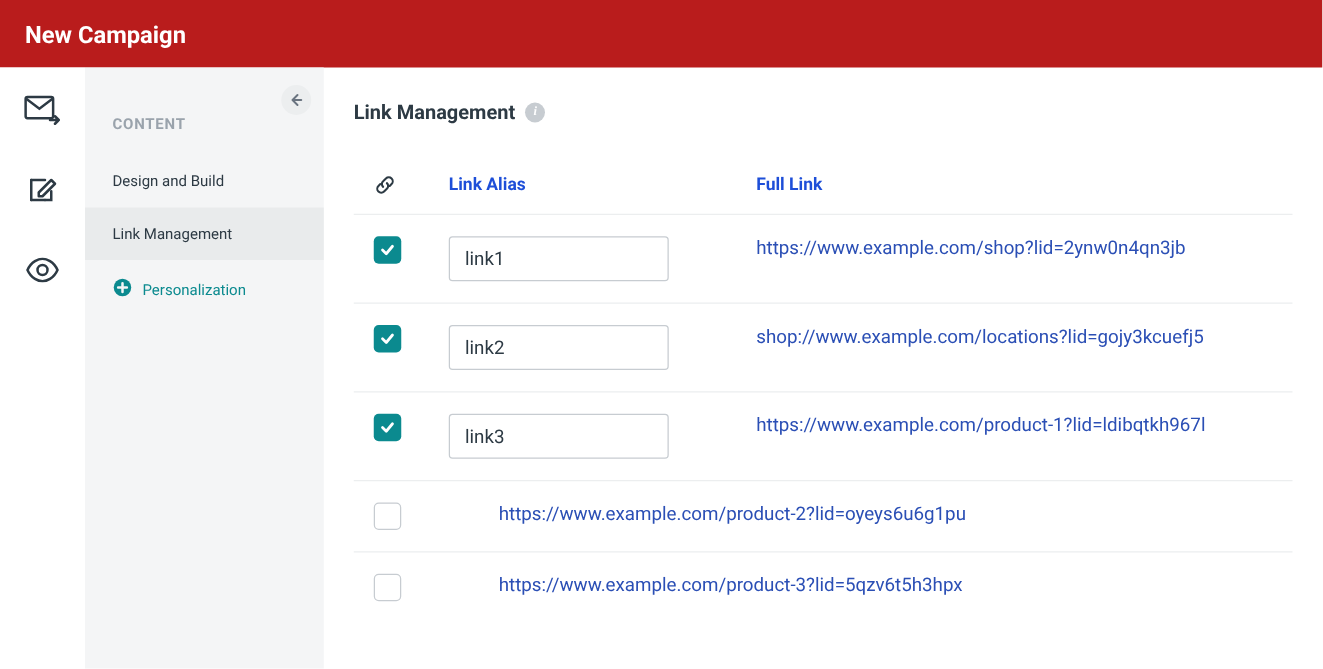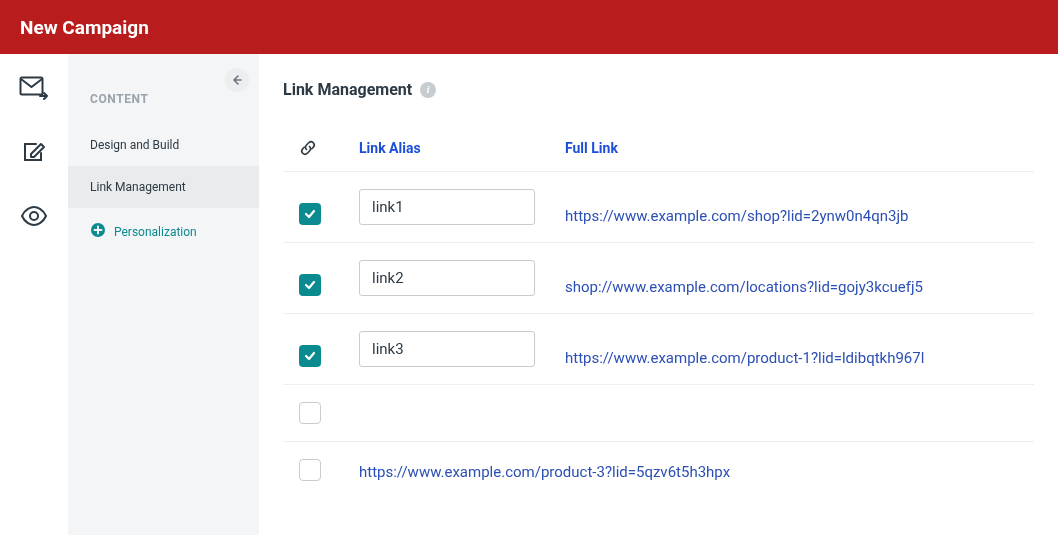"Full Link" .col-full { margin-left: none -> 40px }
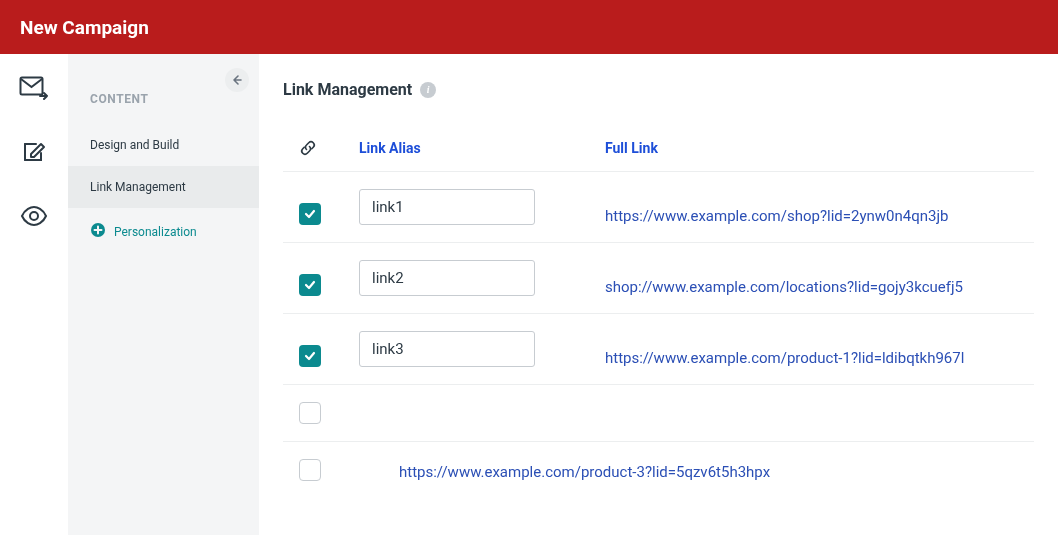"link1" .table-row { align-items: flex-end -> flex-start }
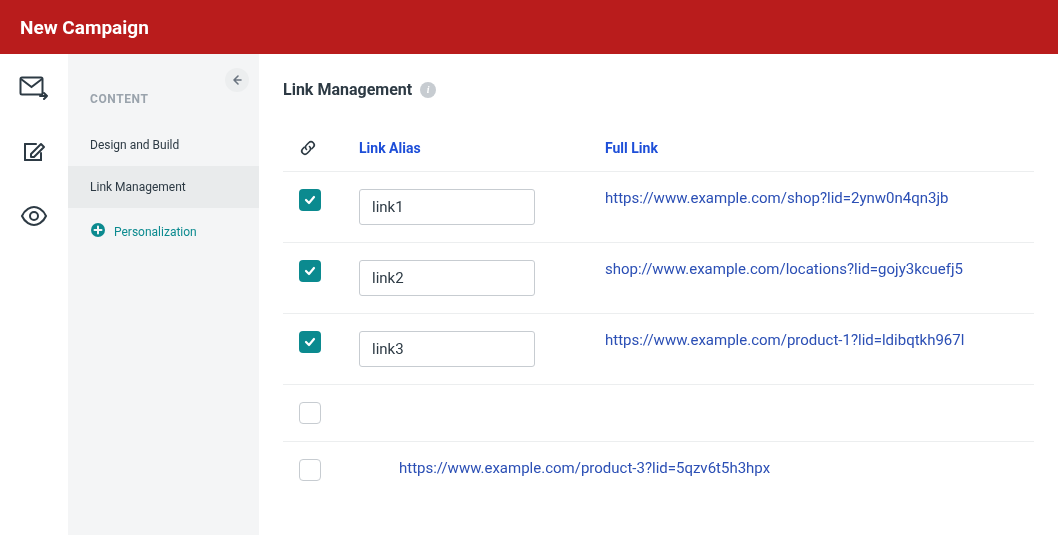"https://www.example.com/product-2?lid=oy" div.col-full { html: none -> <div> <a>https://www.example.com/product-2?lid=oyeys6u6g1pu</a> </div> }
